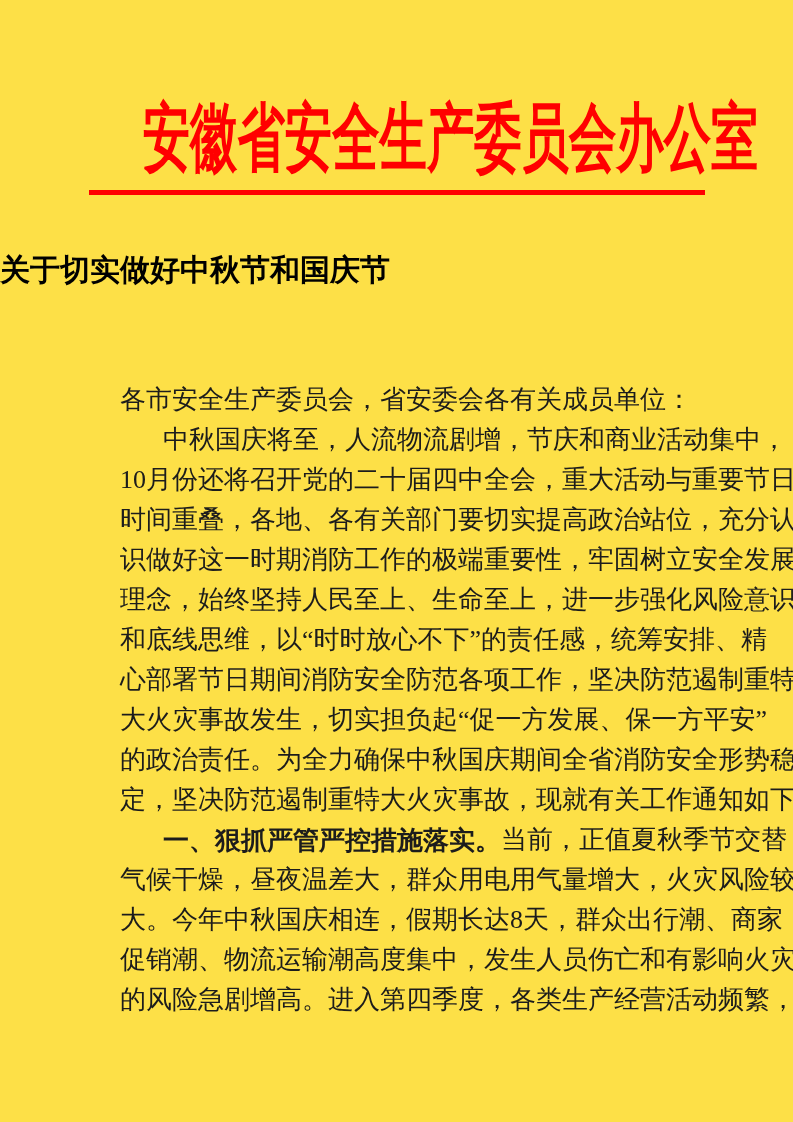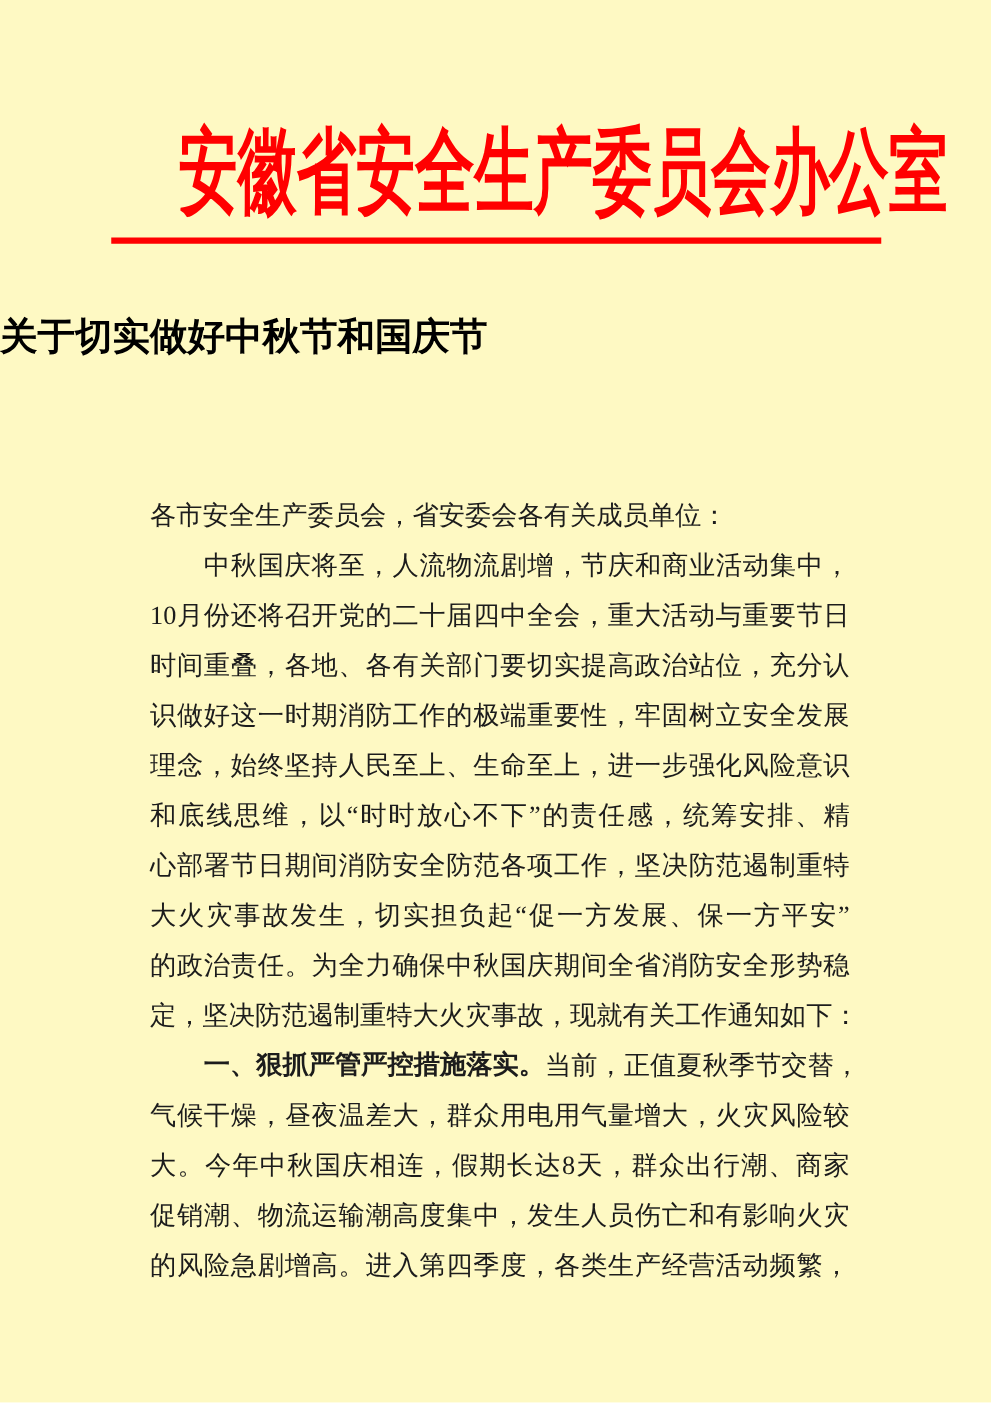"安徽省安全生产委员会办公室" .page { background: #fef9c3 -> #fde047 }
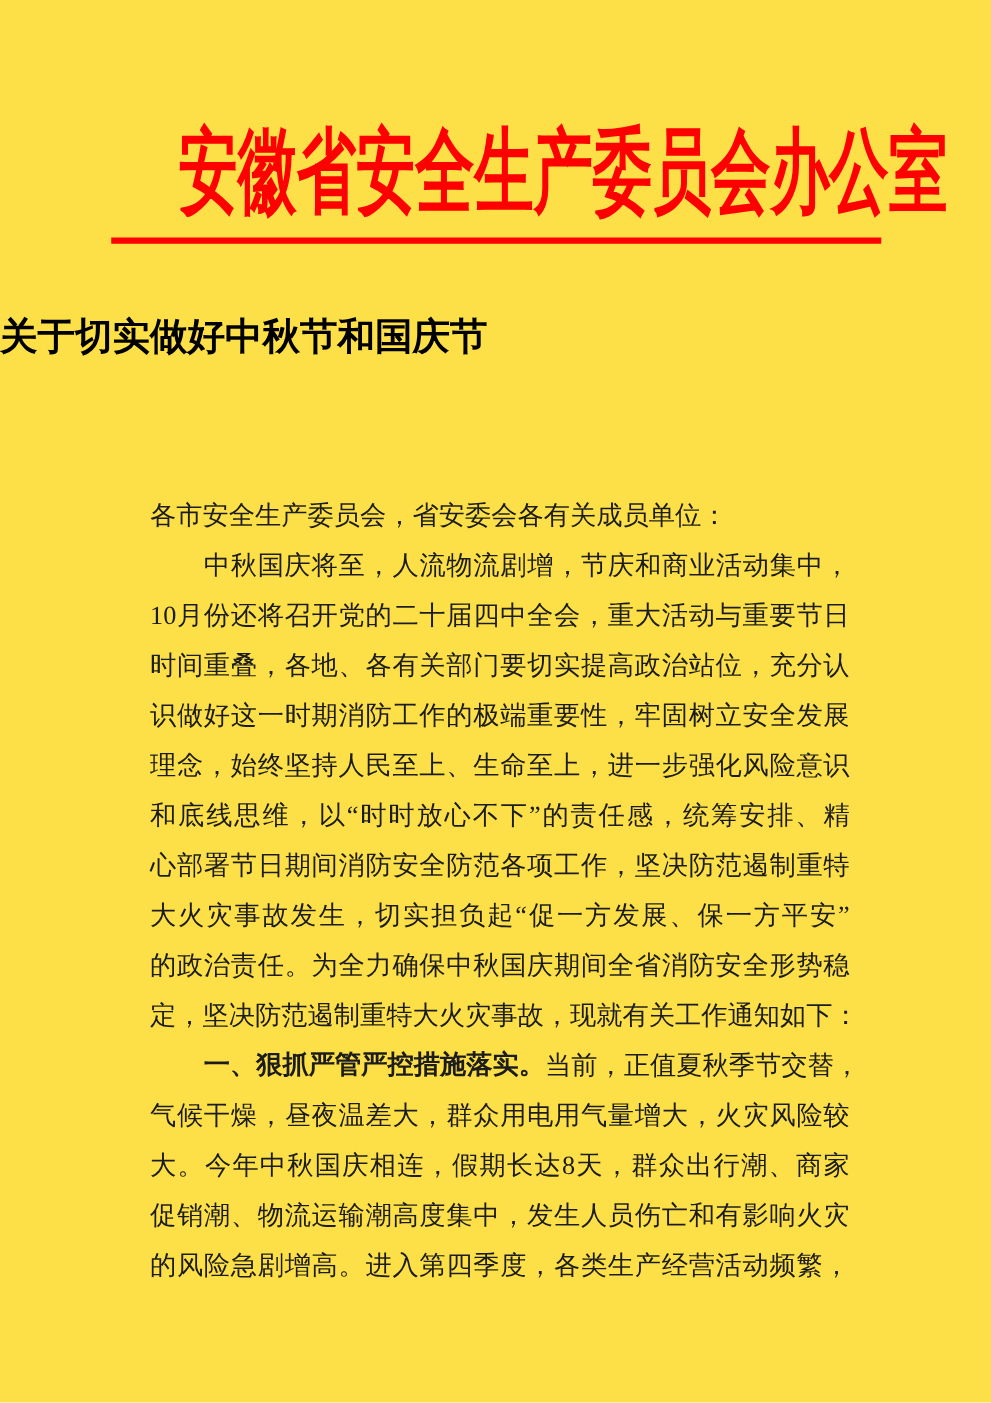"各市安全生产委员会，省安委会各有关成员单位：" .body-block { font-size: 21px -> 26px; top: 392px -> 380px }
